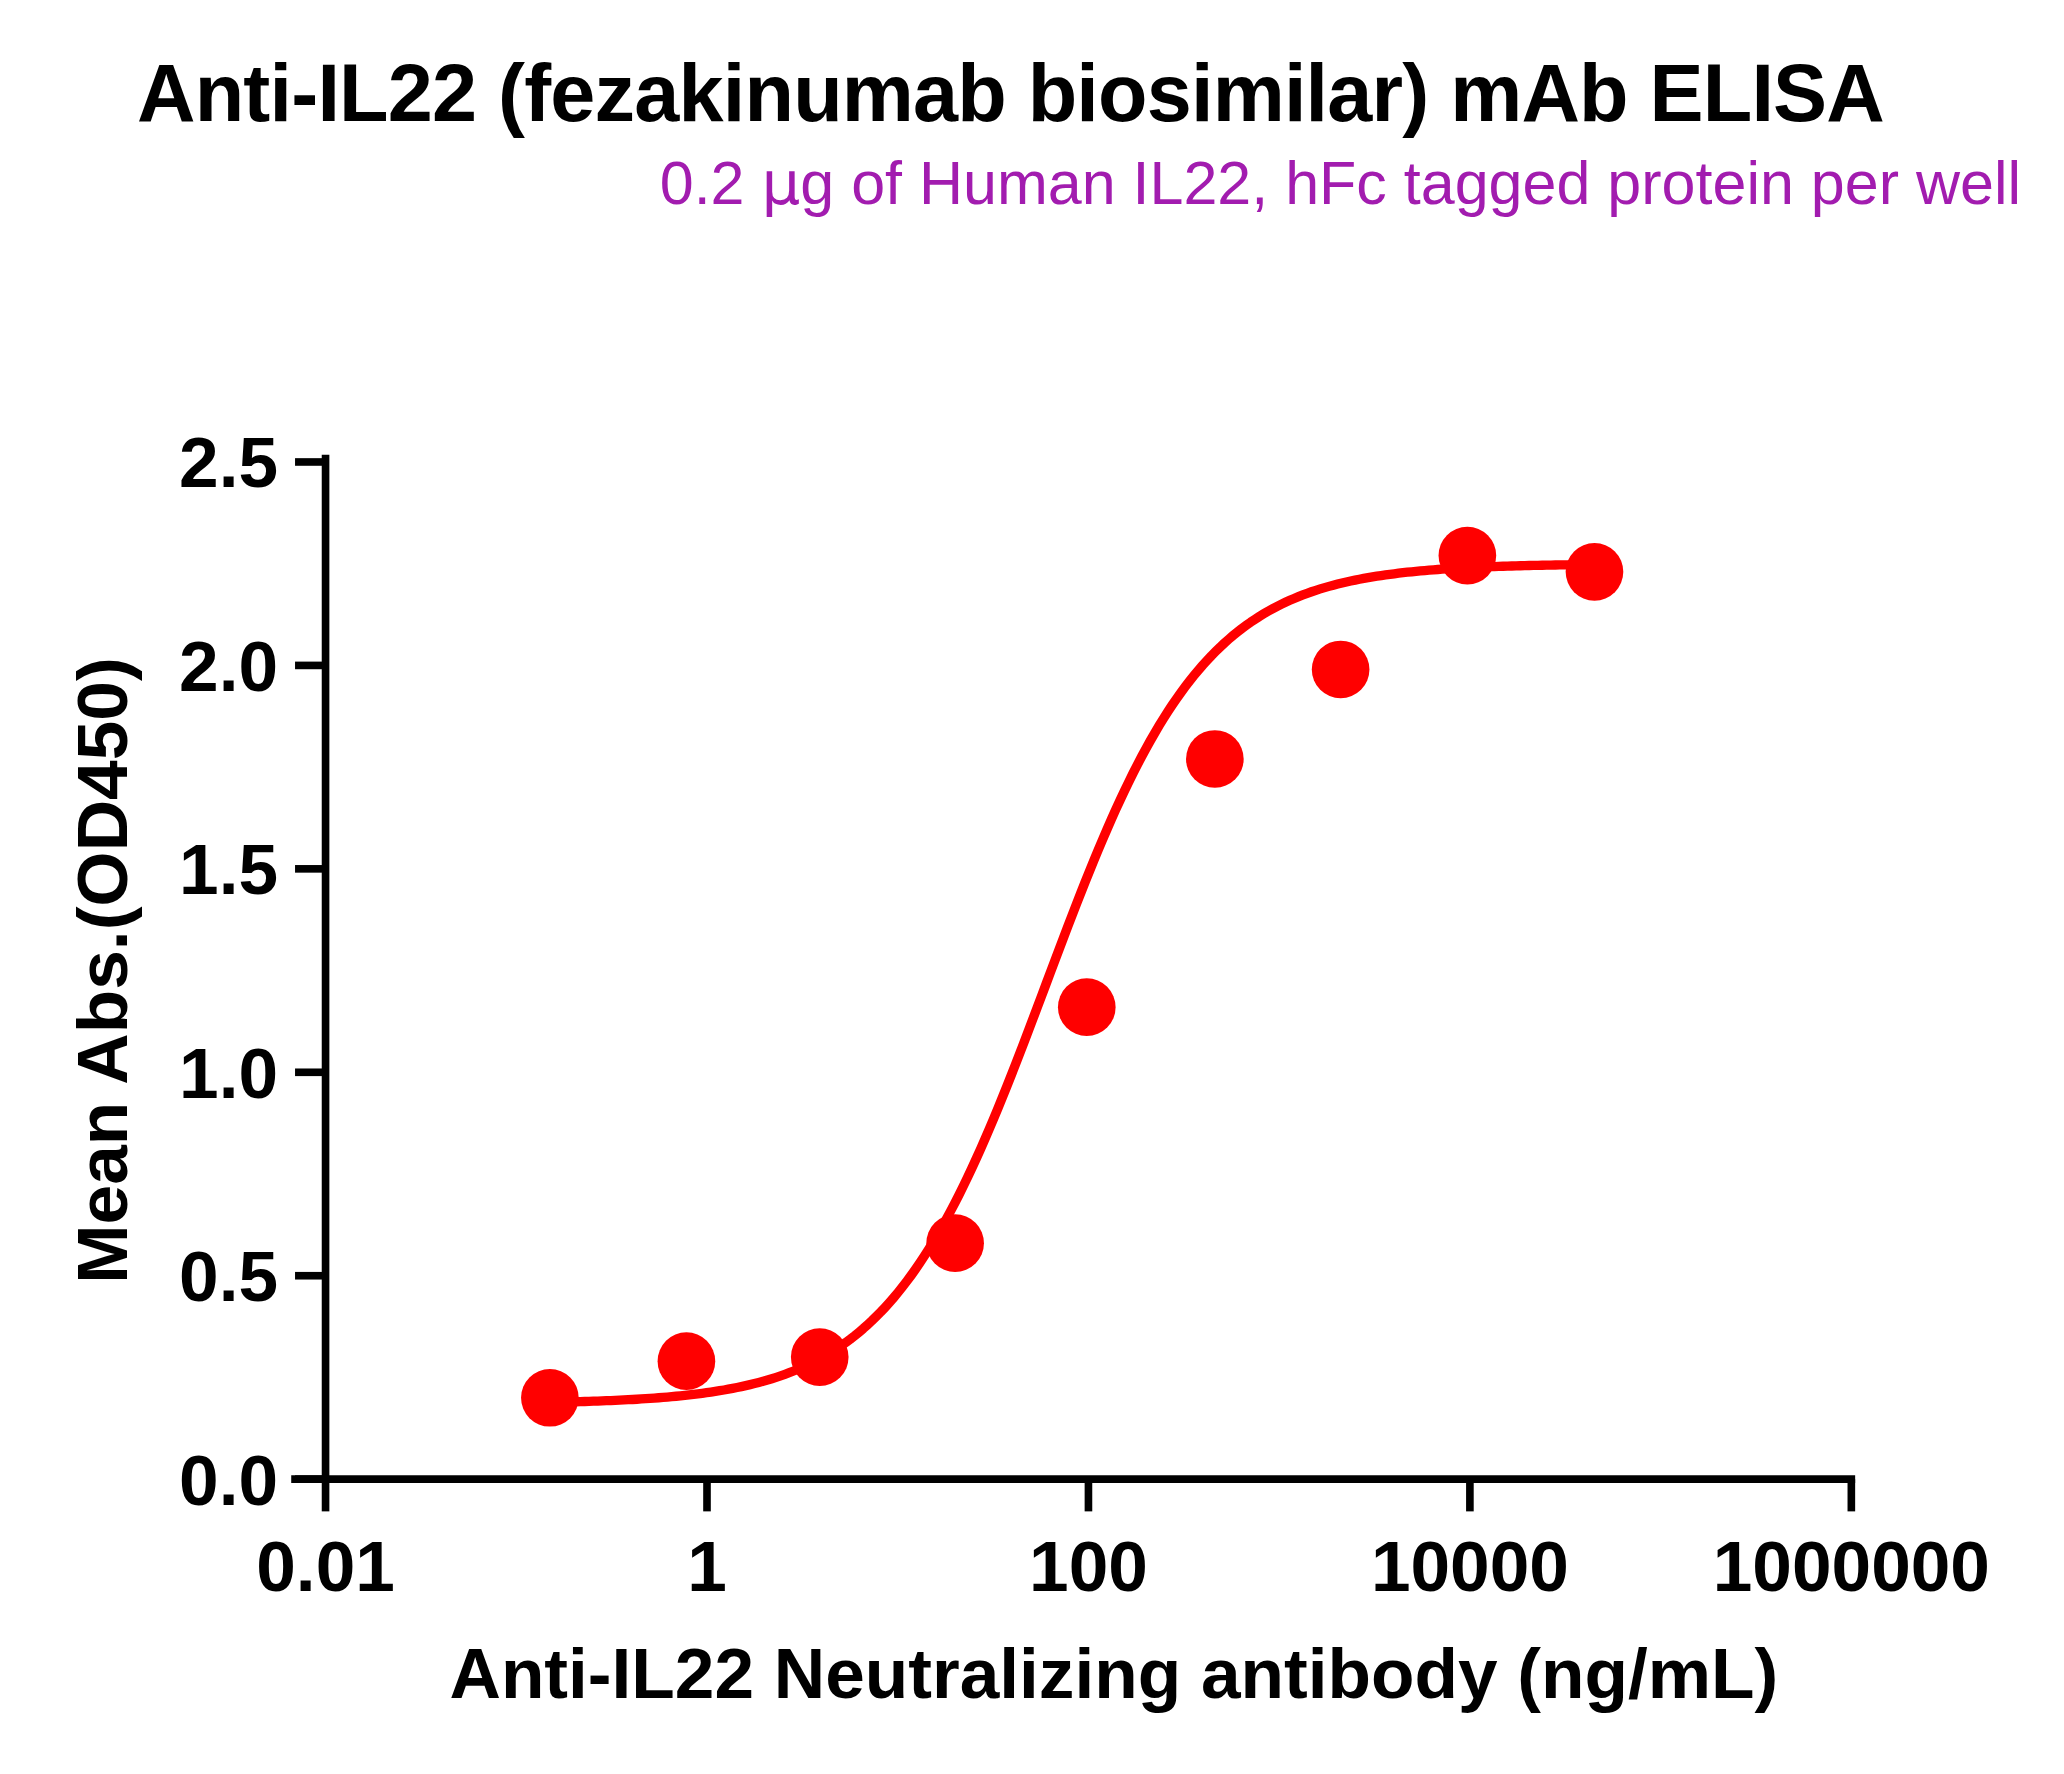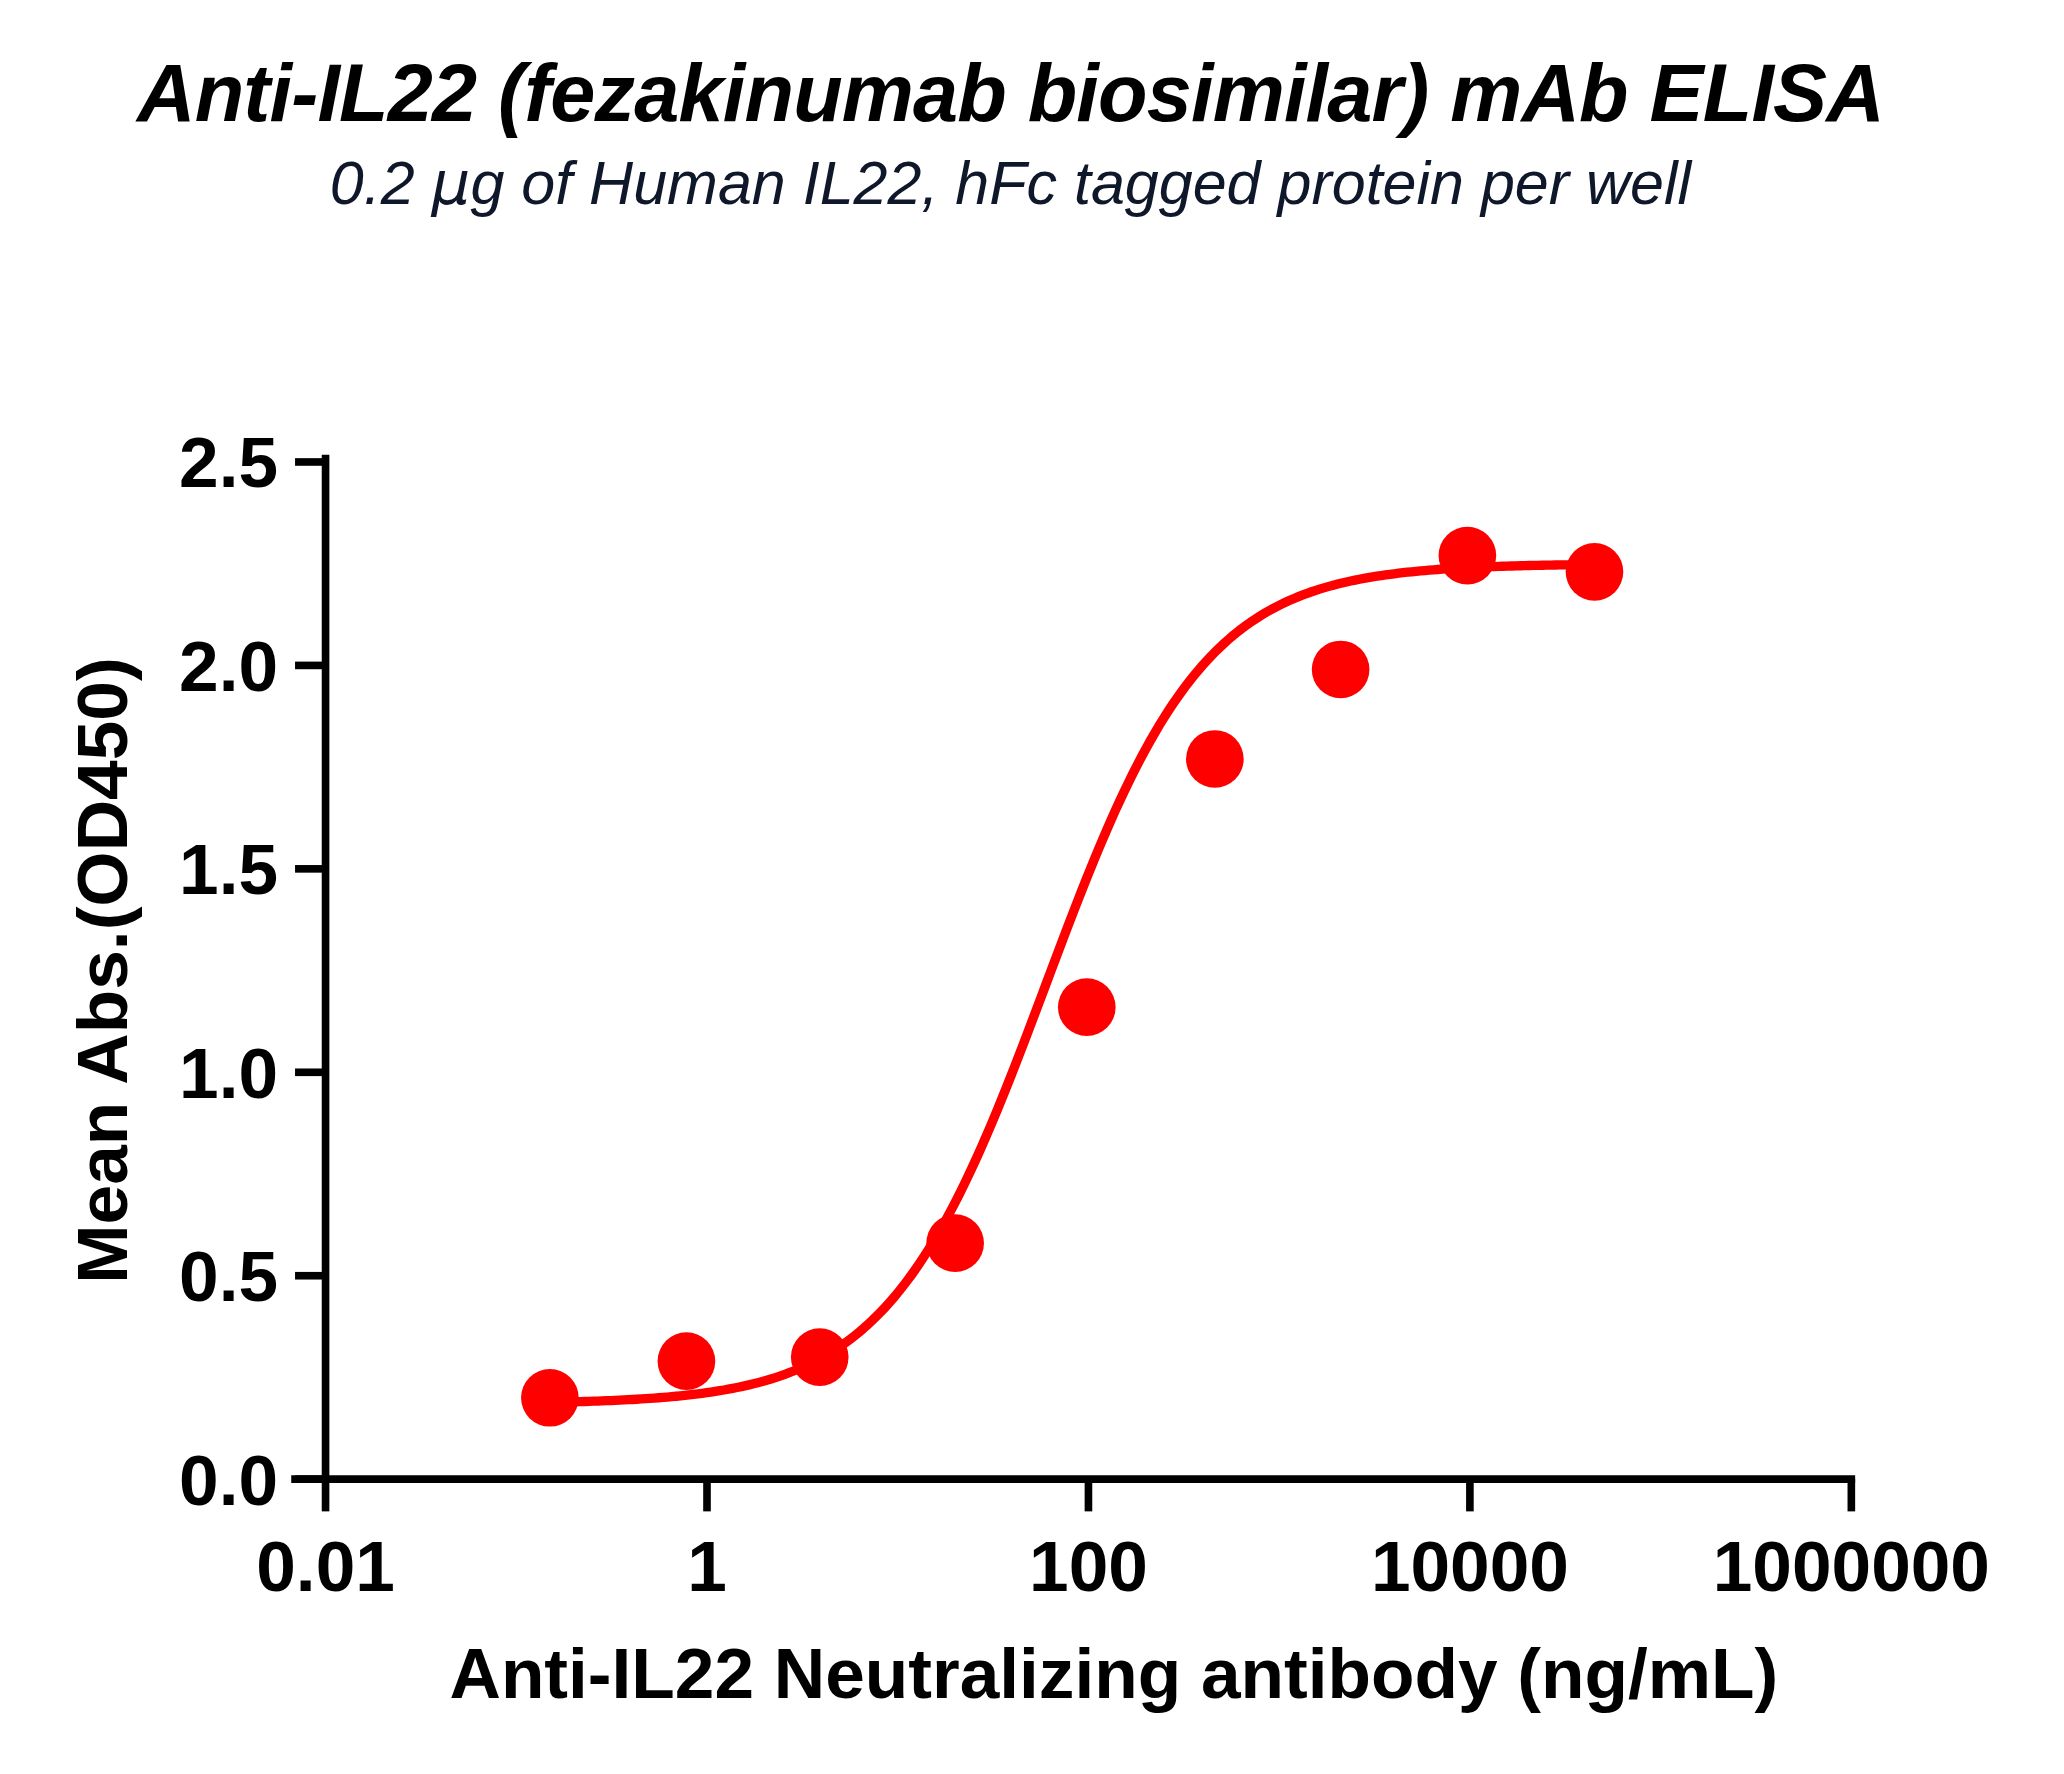"Anti-IL22 (fezakinumab biosimilar) mAb" #title-block { font-style: italic -> none }
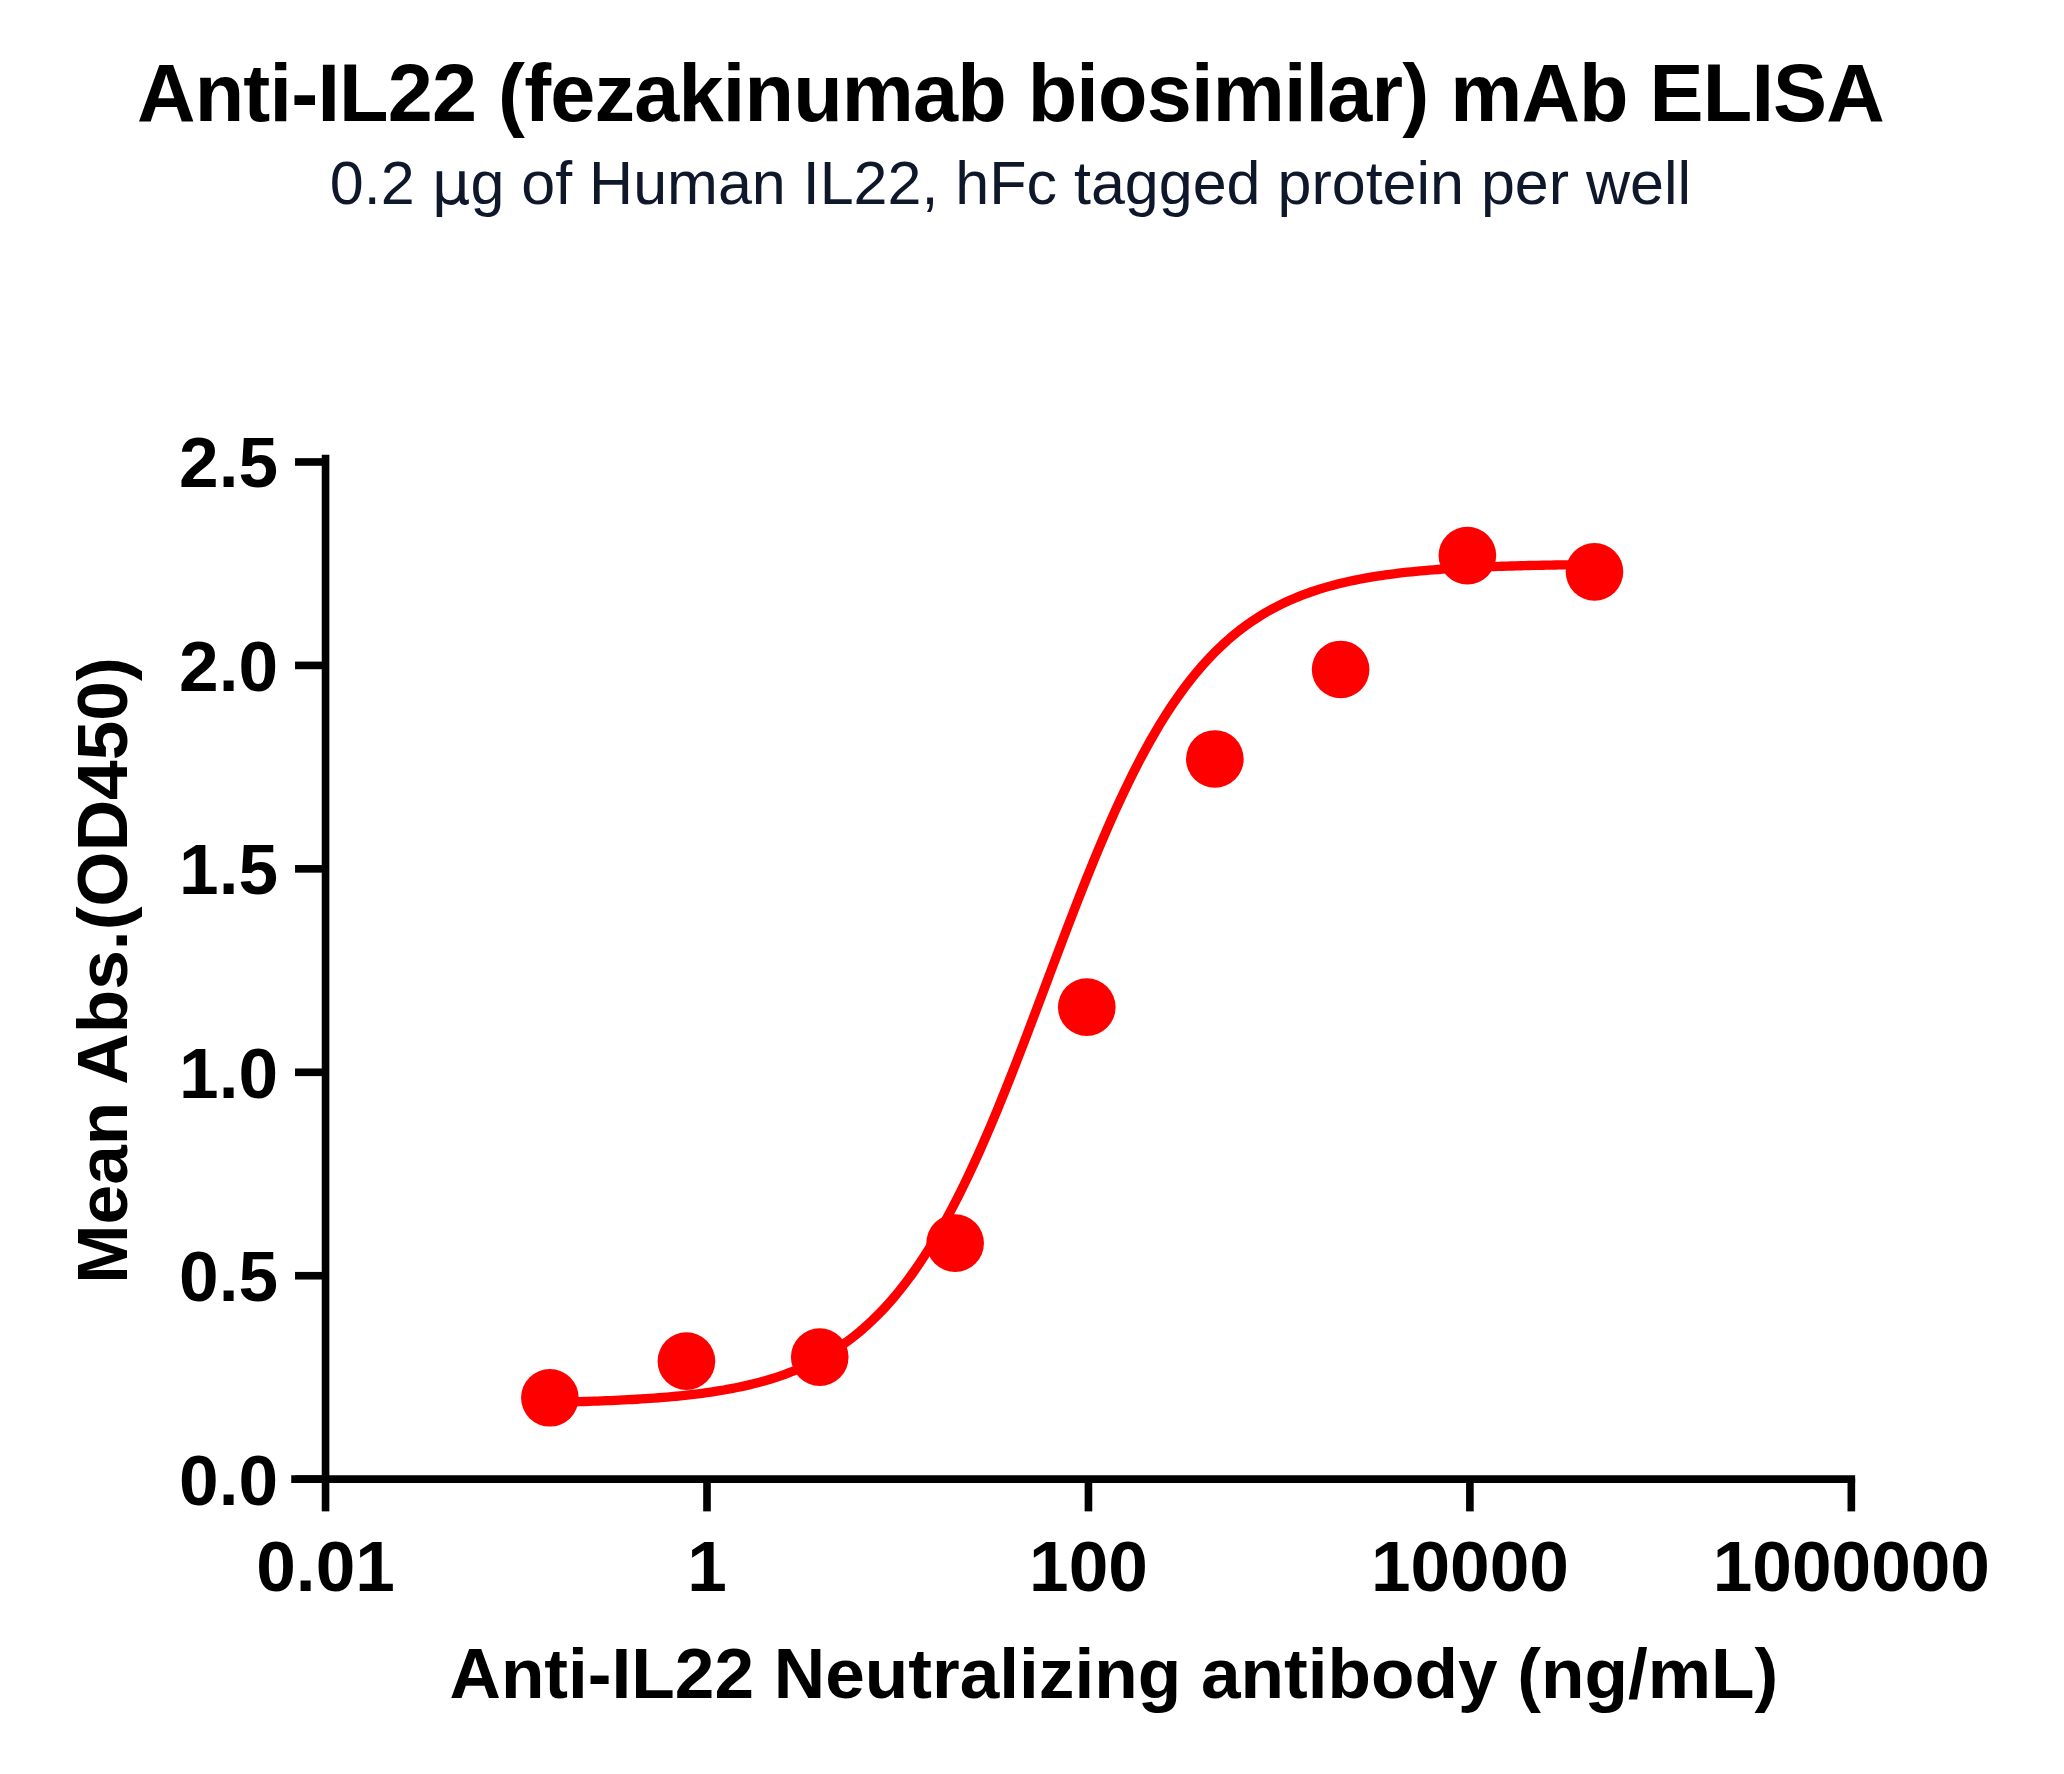"0.2 μg of Human IL22," #chart-subtitle { color: #0f172a -> #a21caf; text-align: none -> right }
